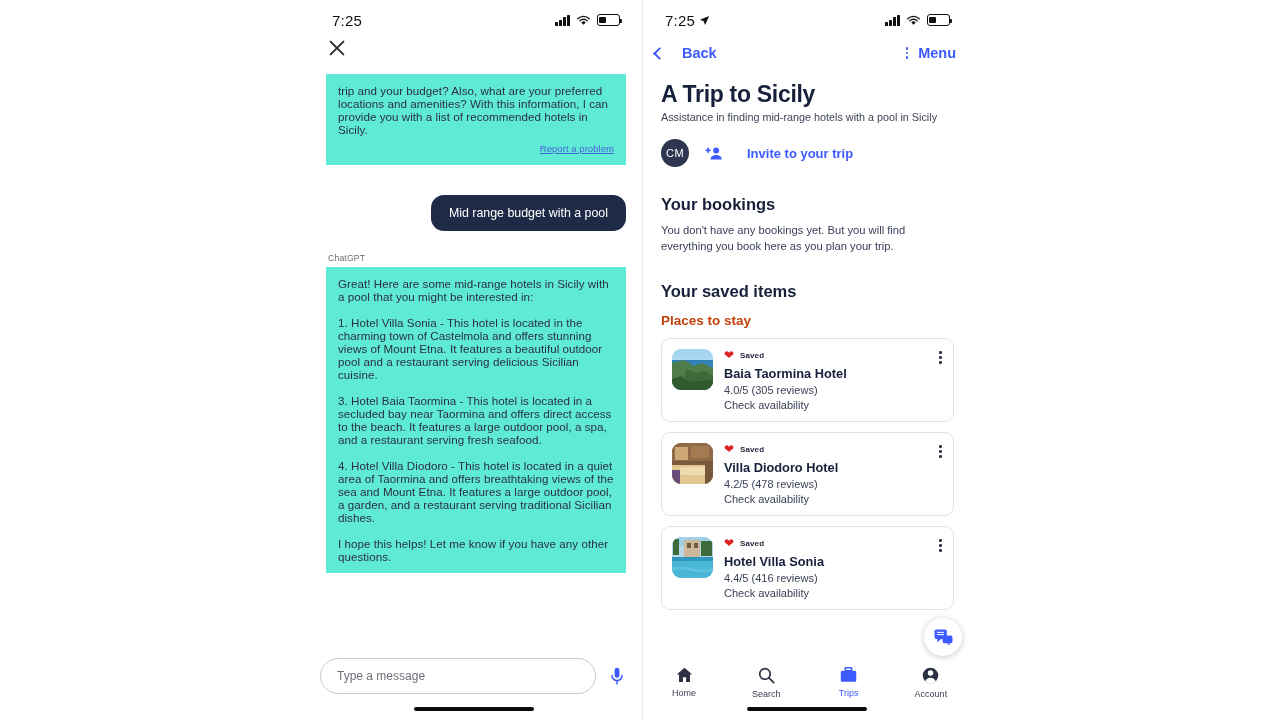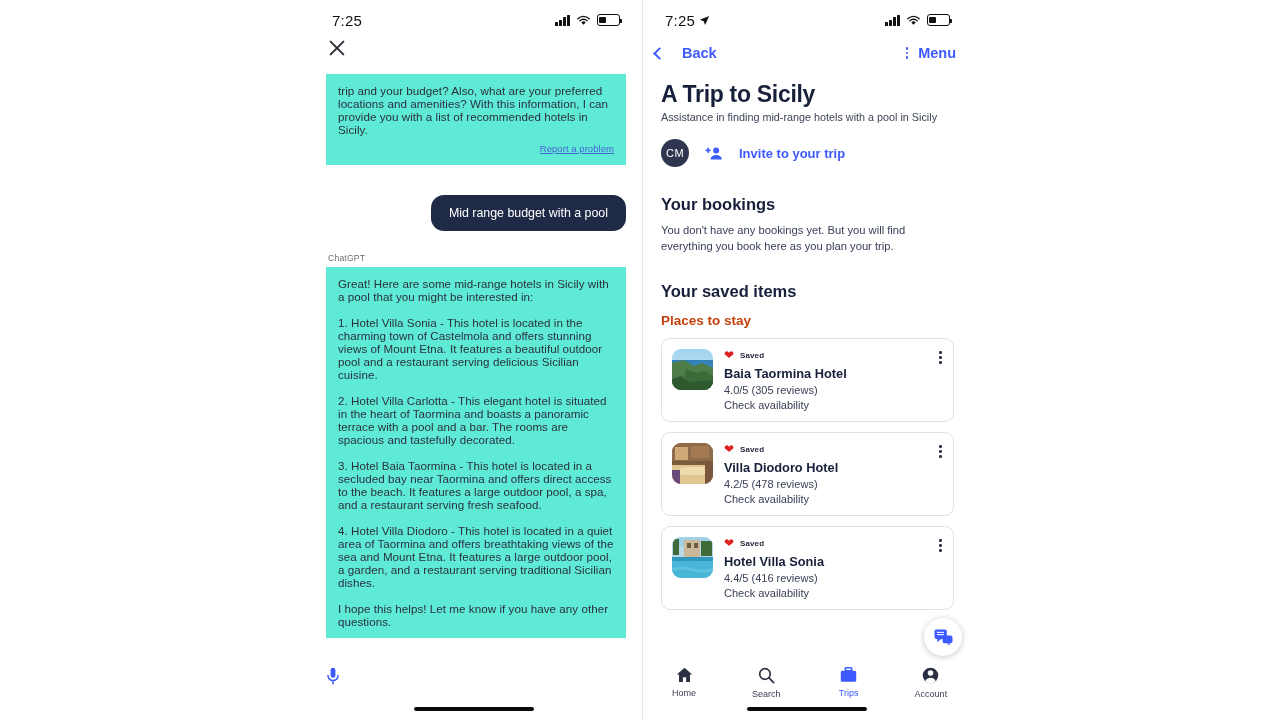"Invite to your trip" .invite-link { gap: 16px -> 24px }
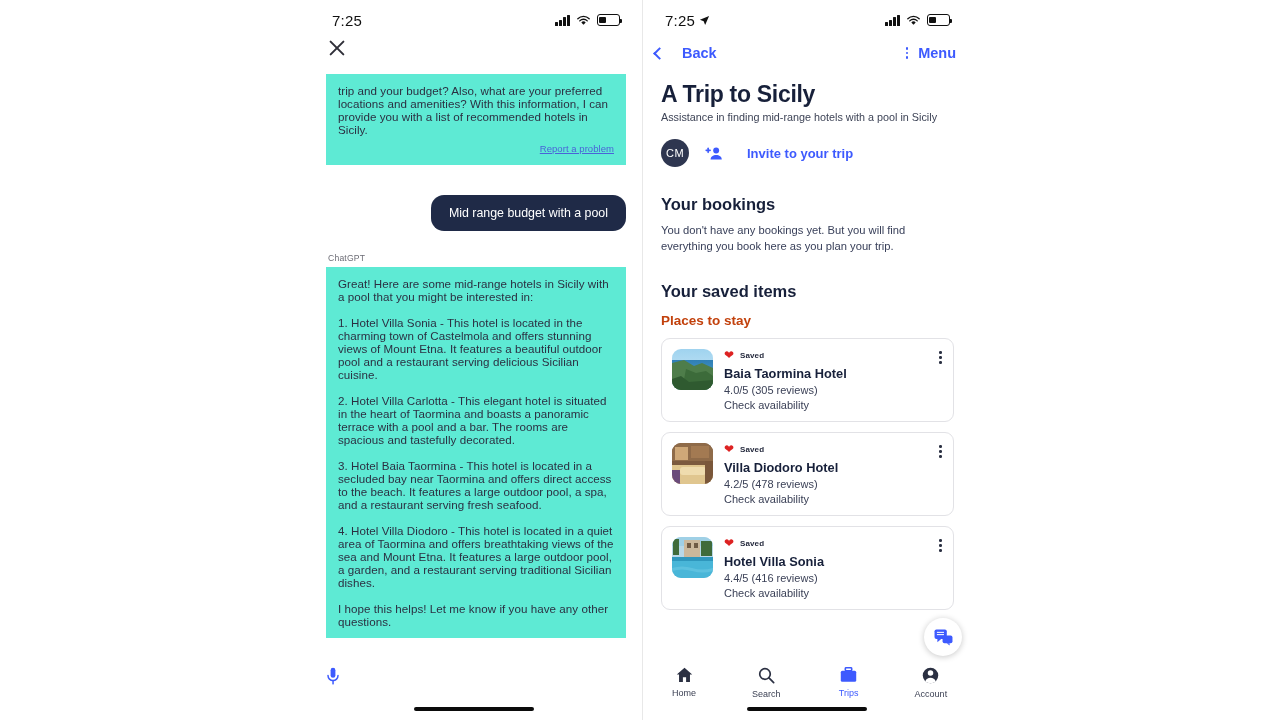"2. Hotel Villa Carlotta -" p { html: <p>2. Hotel Villa Carlotta - This elegant hotel is situated in the heart of Taormina and boasts a panoramic terrace with a pool and a bar. The rooms are spacious and tastefully decorated.</p> -> none }
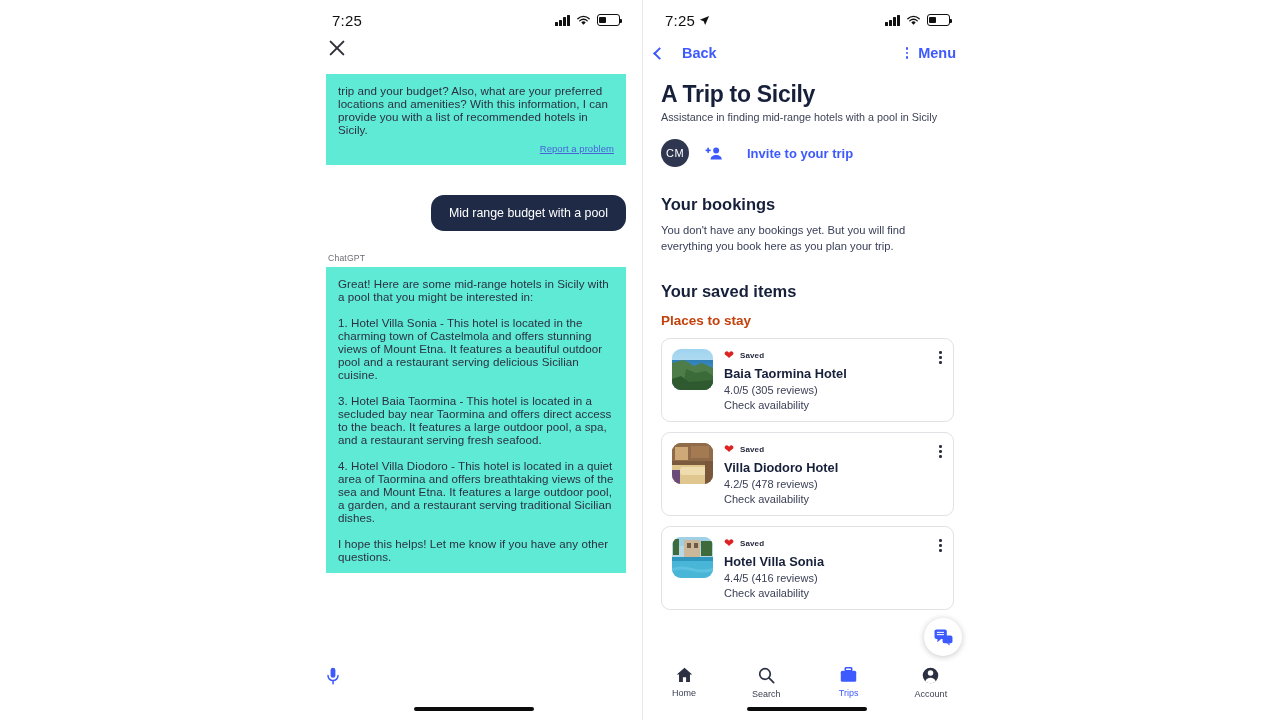"Type a message" div.composer-input { html: none -> <div>Type a message</div> }
